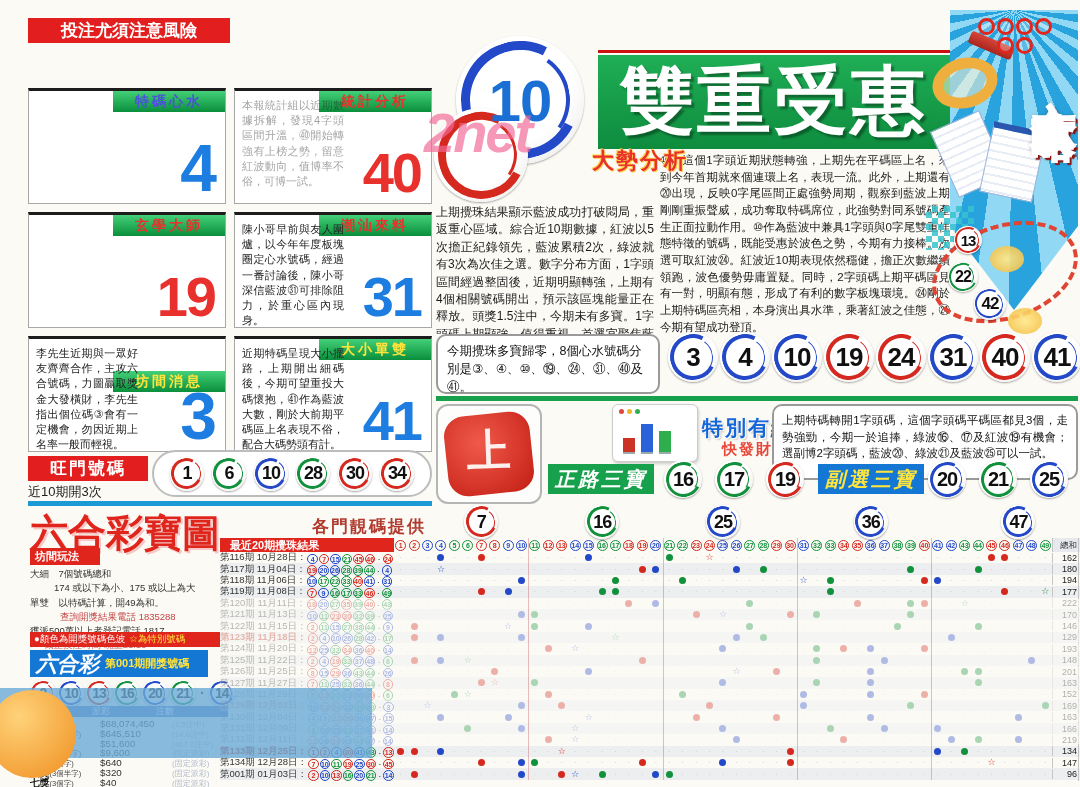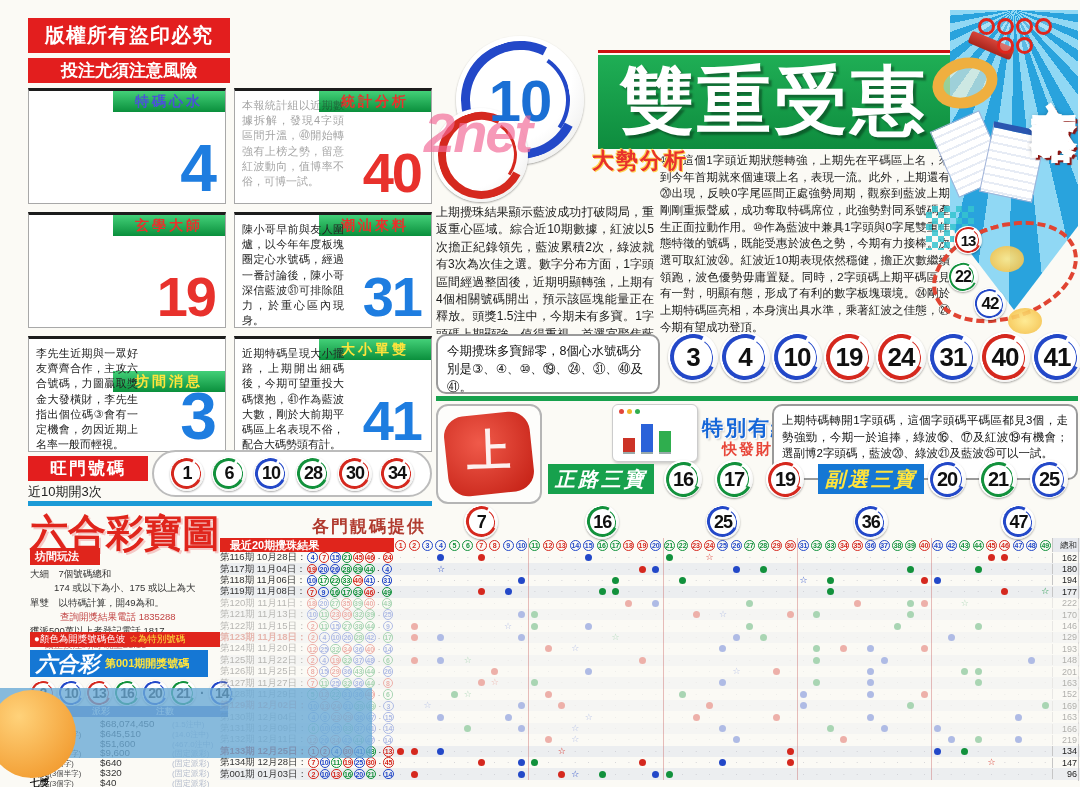"版權所有盜印必究" div.w1 { html: <div>版權所有盜印必究</div> -> none }
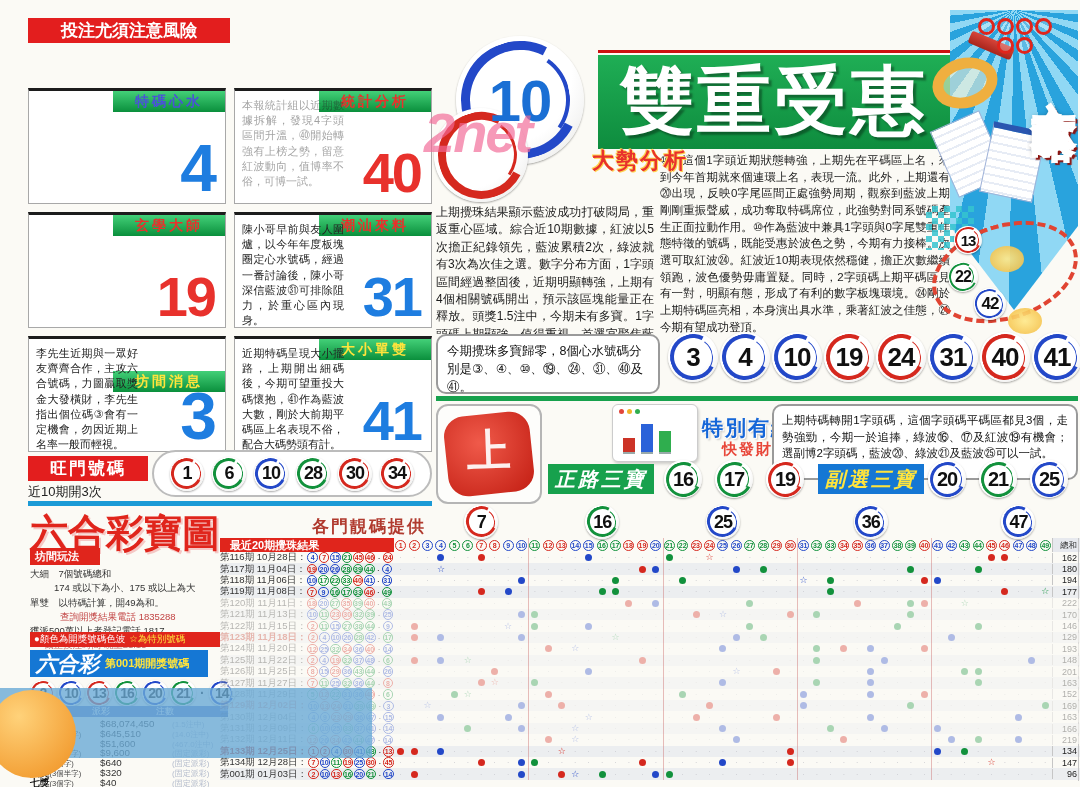"最近20期攪珠結果" .rtext { align-items: center -> flex-end }
